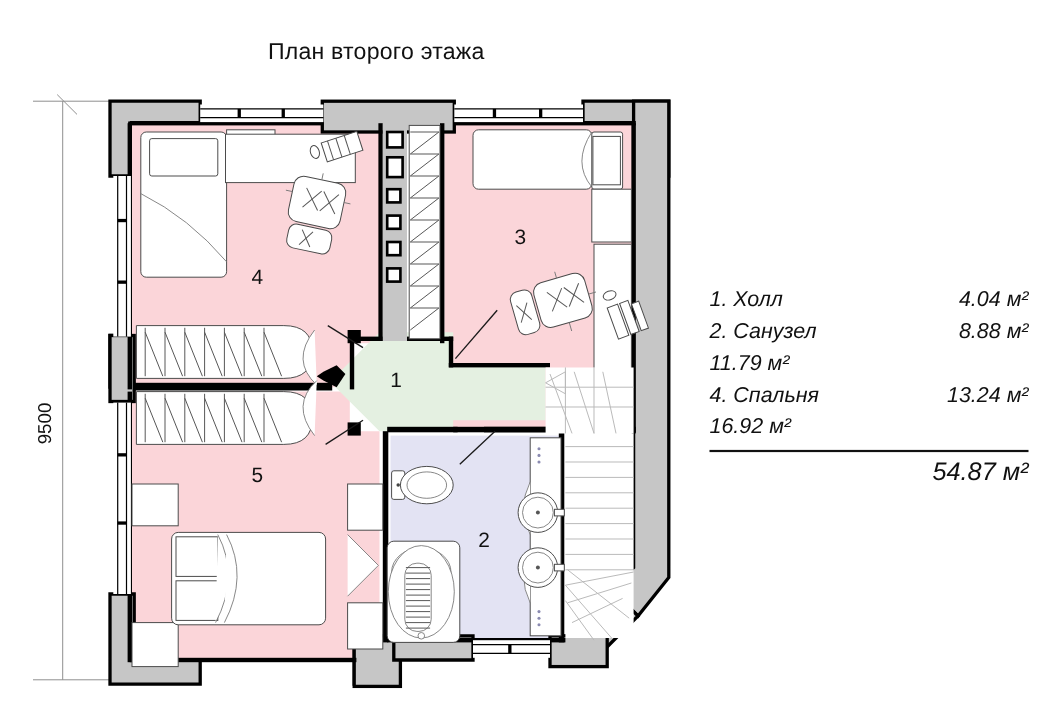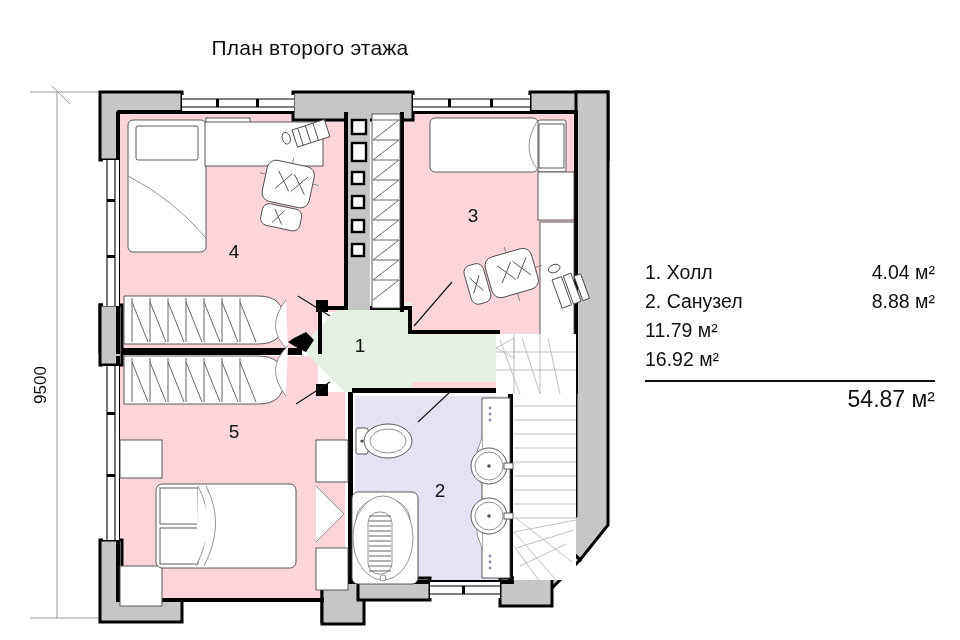"План второго этажа" #plan-title { padding-left: none -> 32px }
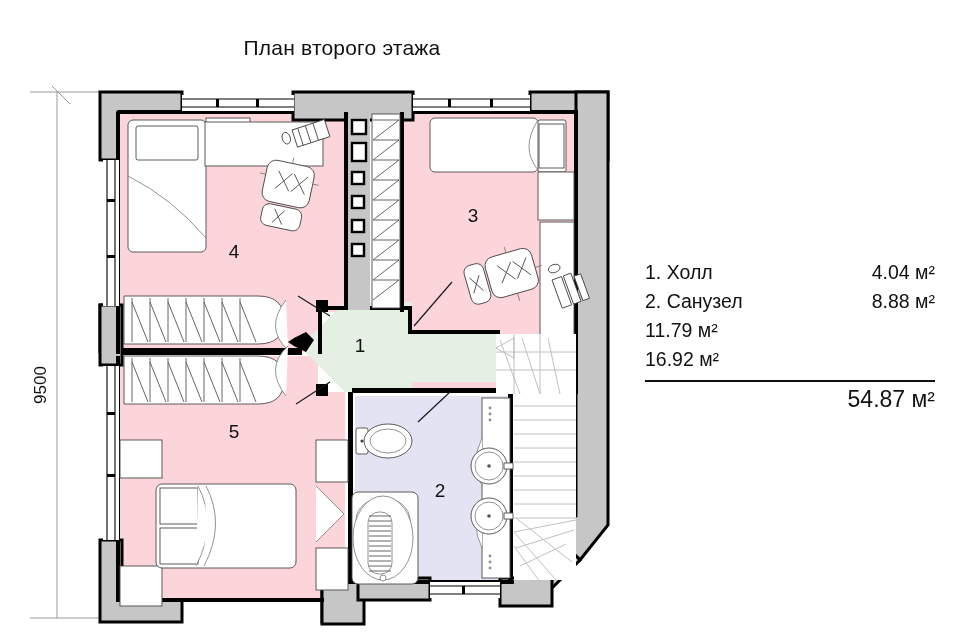"1. Холл" #legend { font-style: none -> italic }
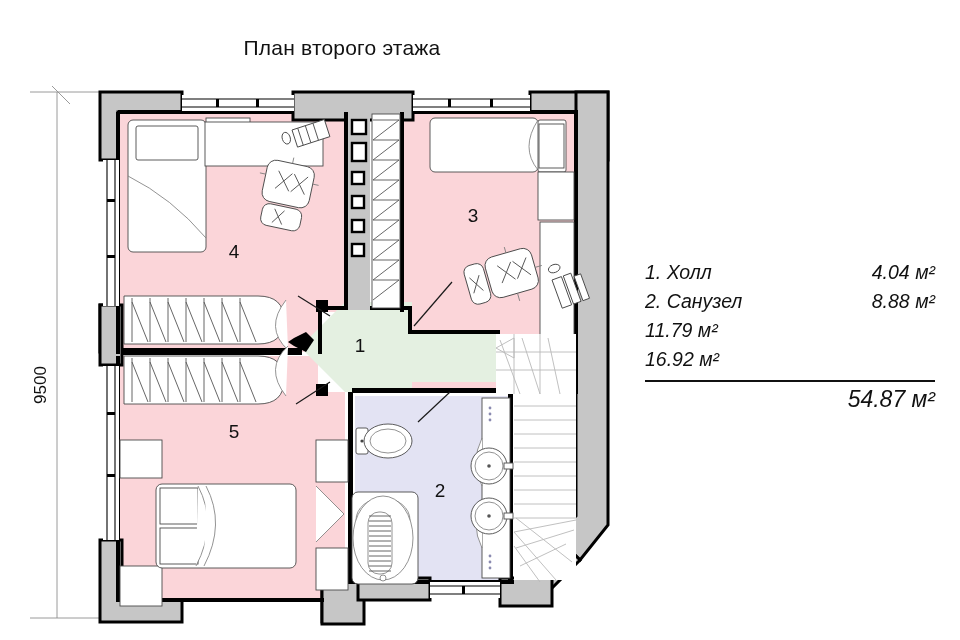"4. Спальня" div.legend-row { html: none -> <div> <span>4. Спальня</span> <span>13.24 м²</span> </div> }
